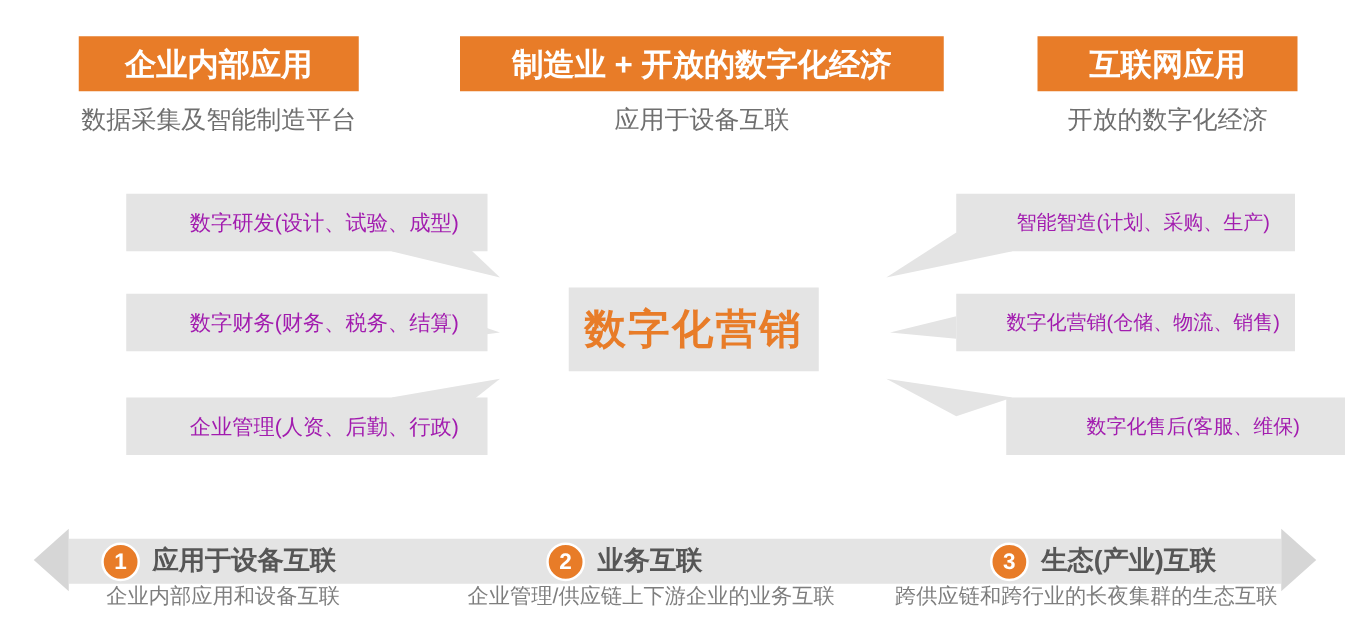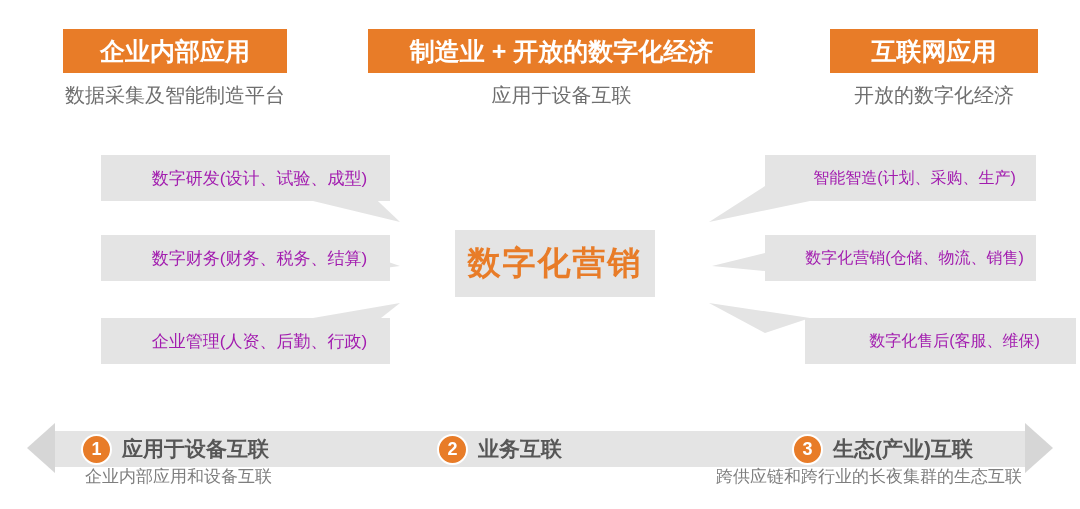"企业管理/供应链上下游企业的业务互联" div.abs { html: none -> <div>企业管理/供应链上下游企业的业务互联</div> }
